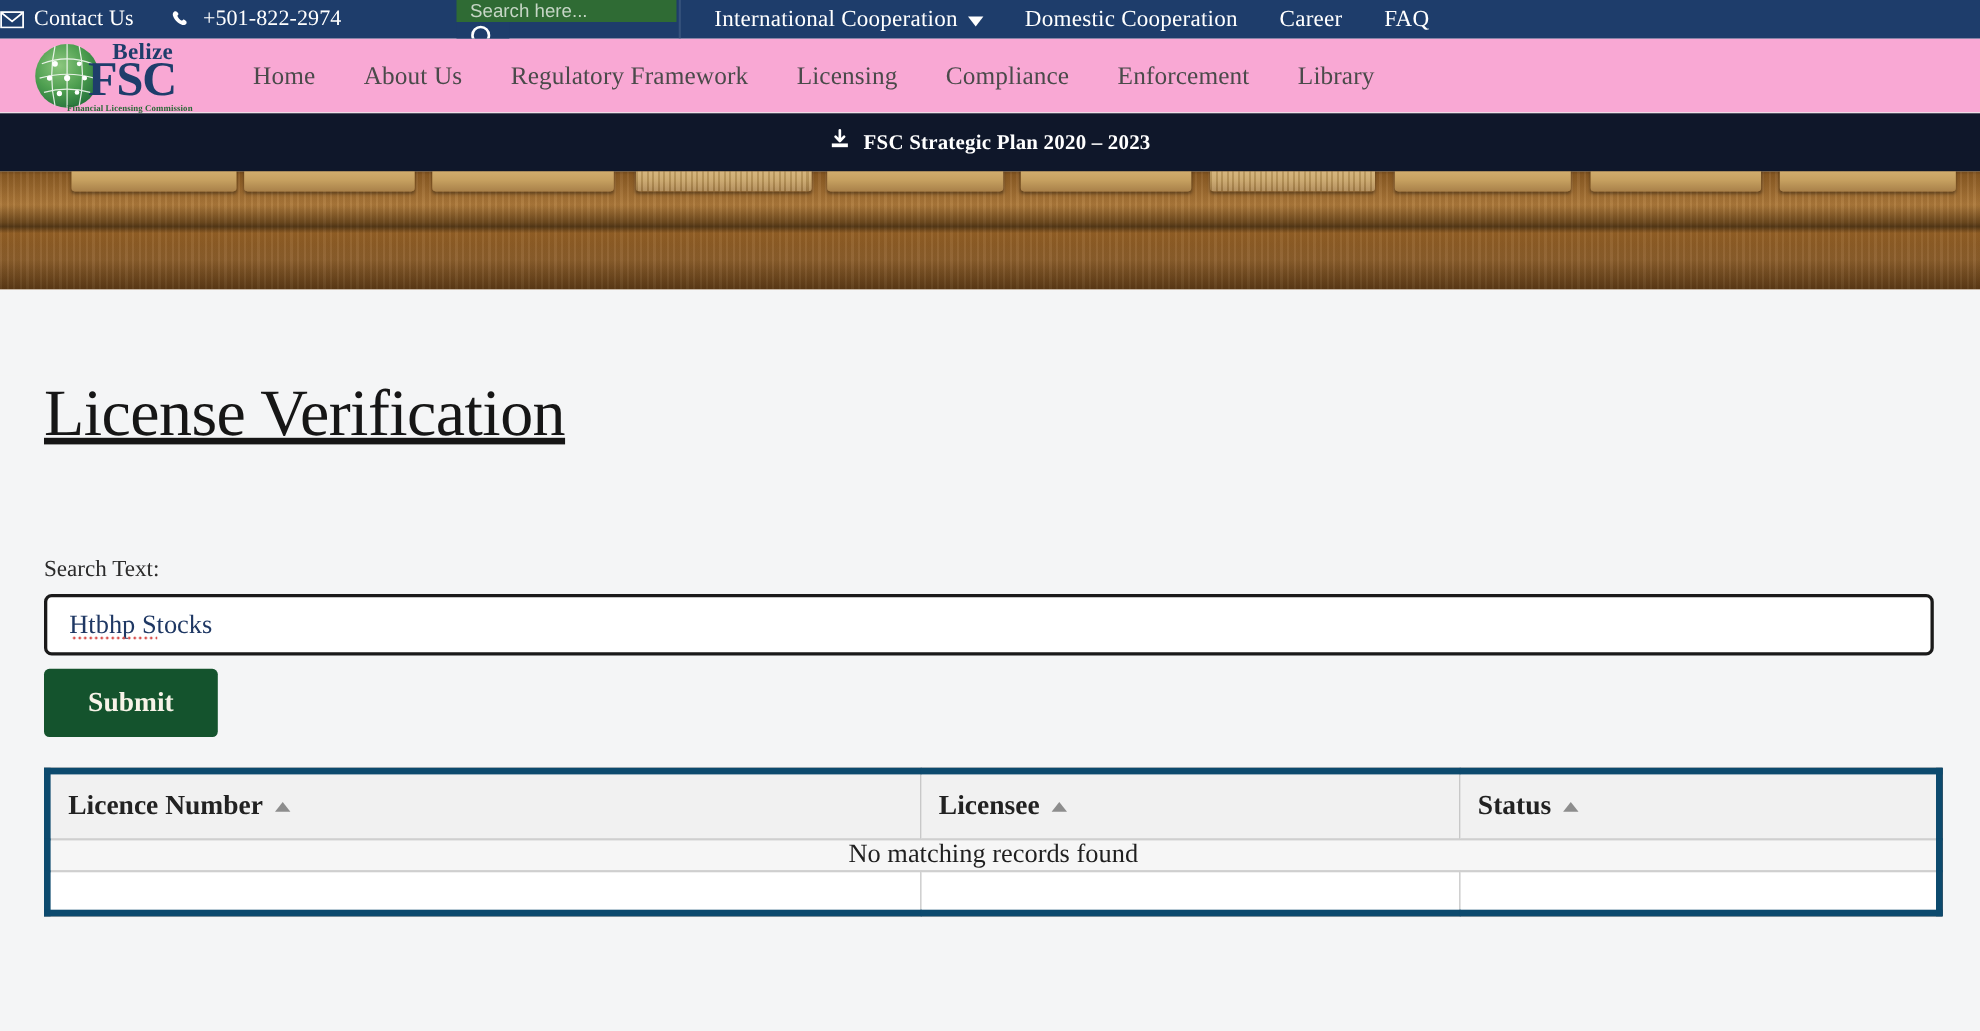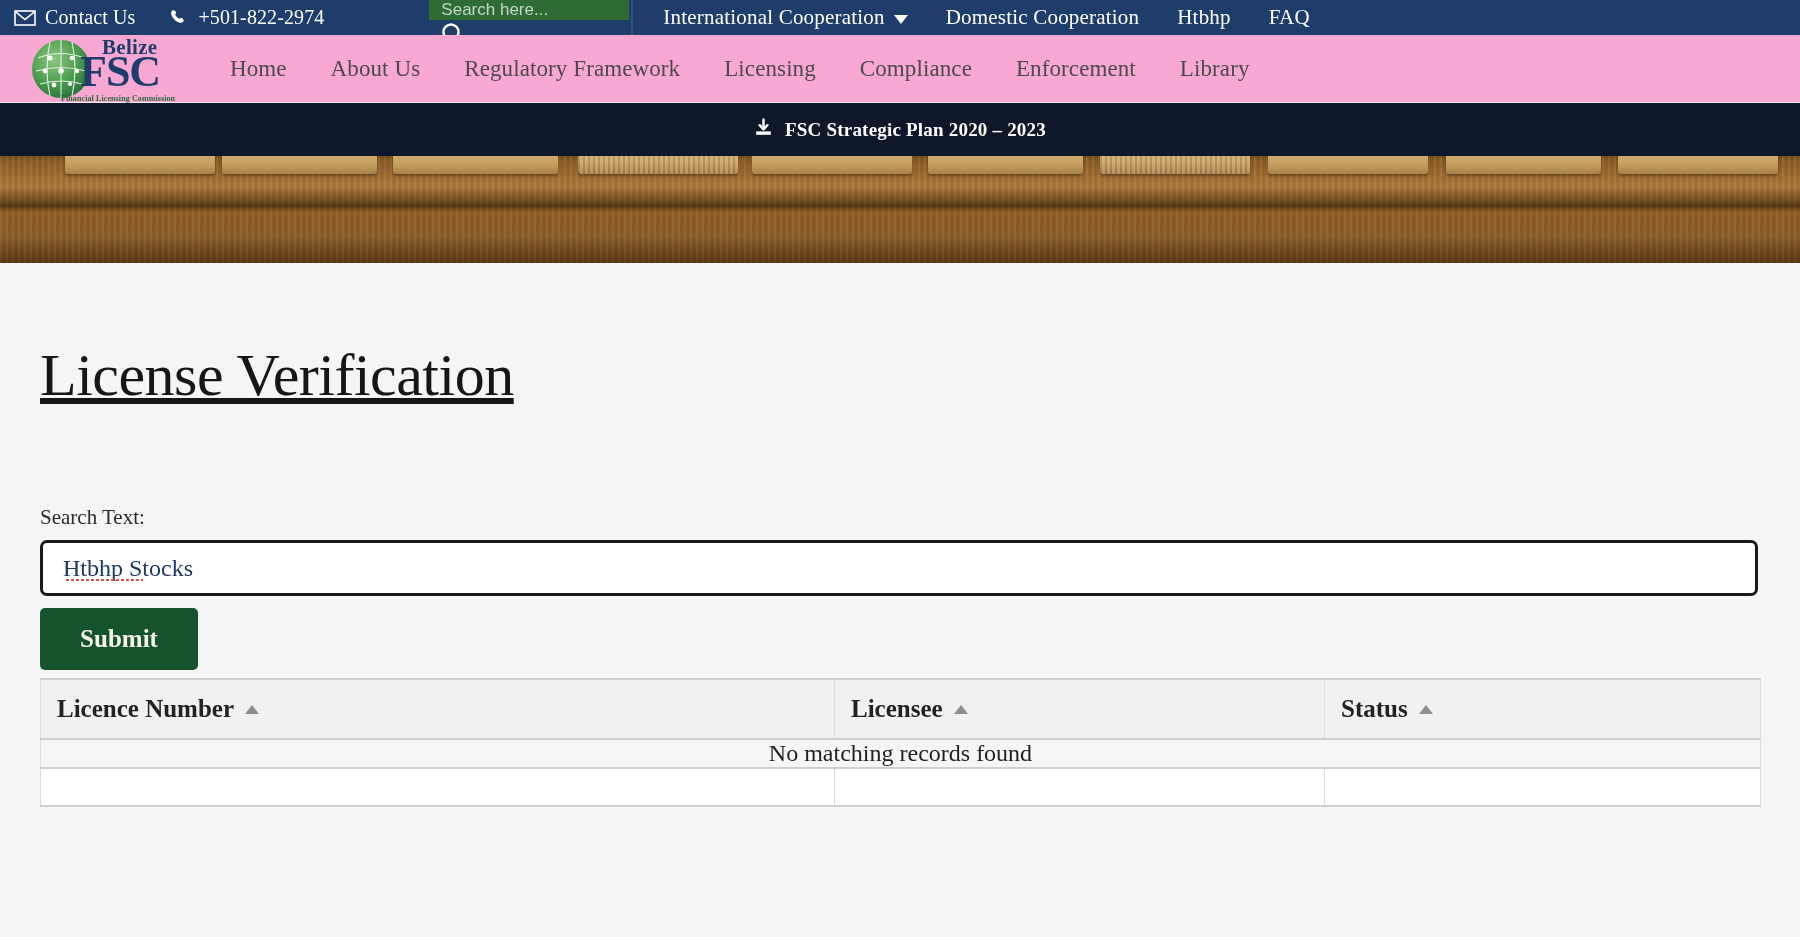"Contact Us" .topbar-left { padding-left: 14px -> none }
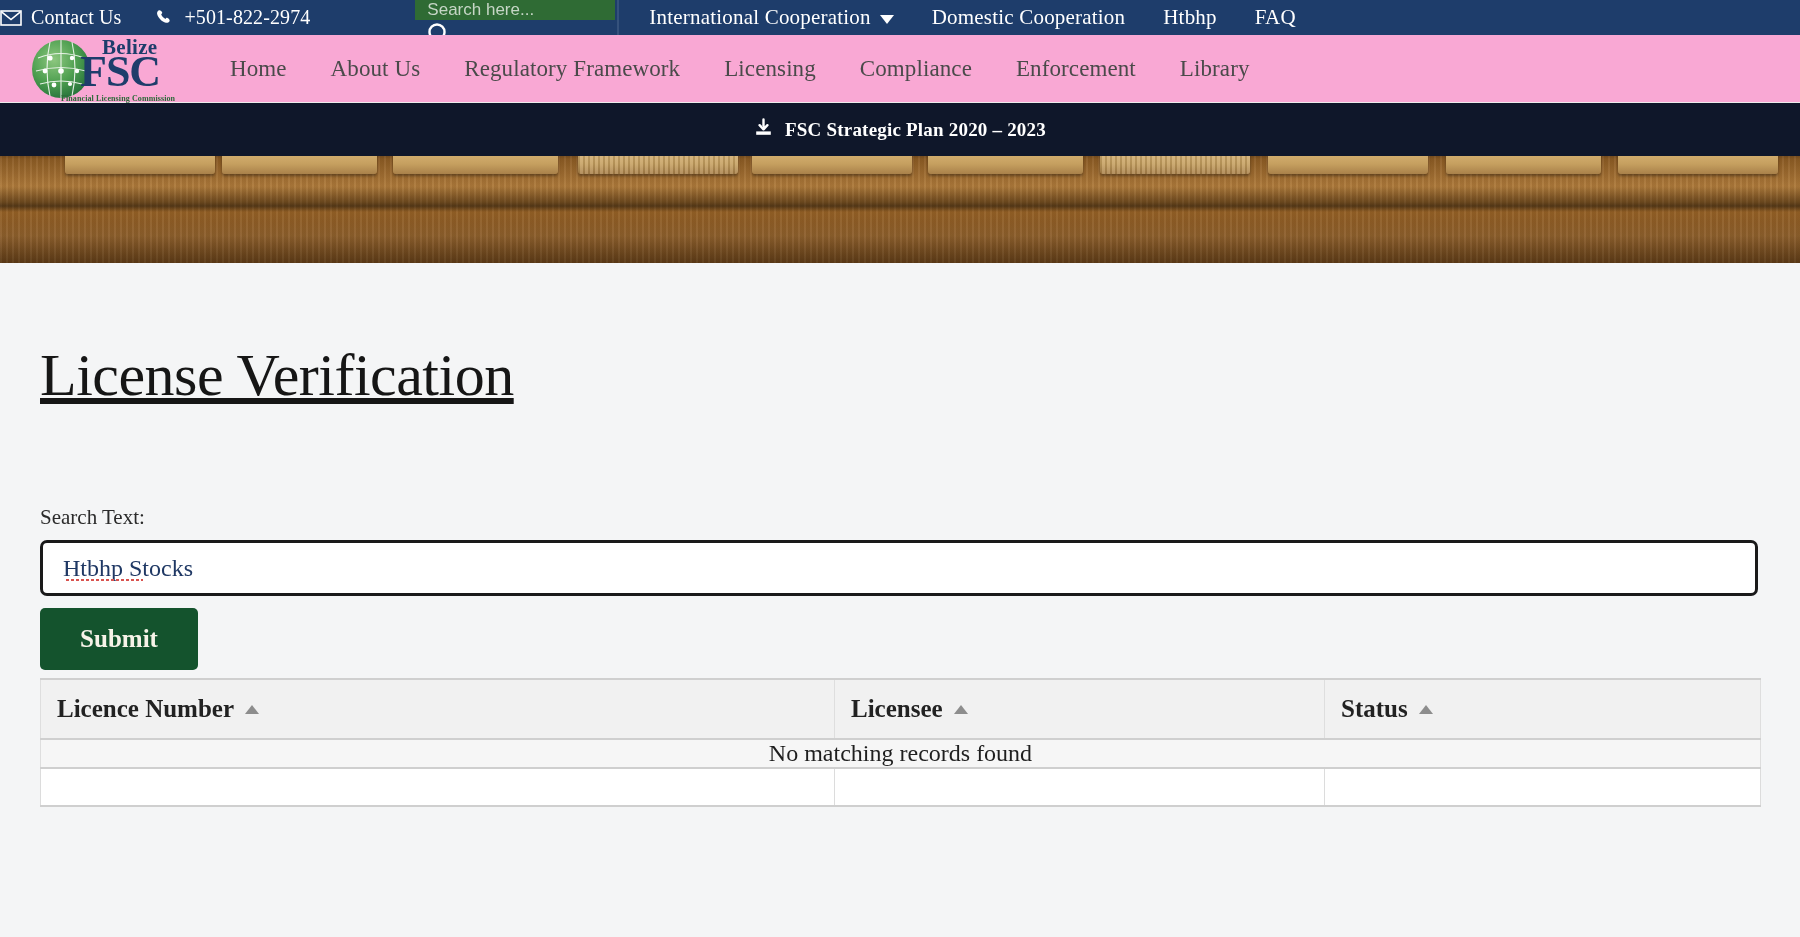"Htbhp" span { text: Htbhp -> Career }
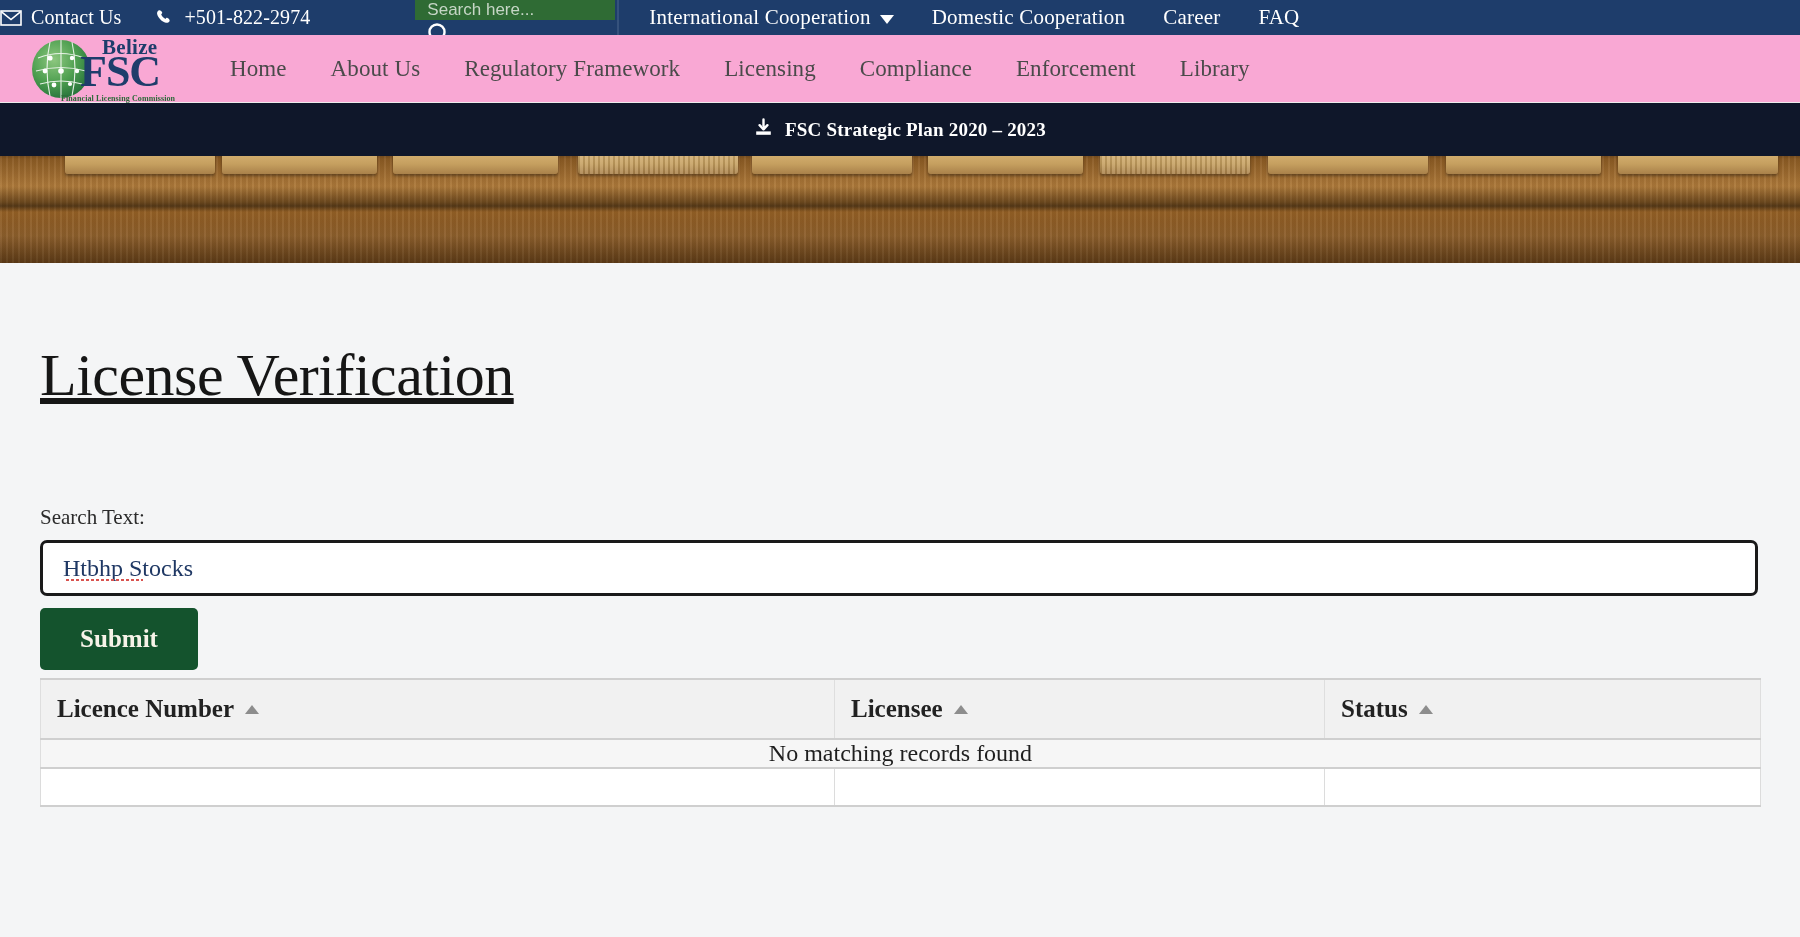"Licence Number" .results-table { border: 1px solid #0c4a6e -> 6px solid #0c4a6e; margin-top: 8px -> 28px }
